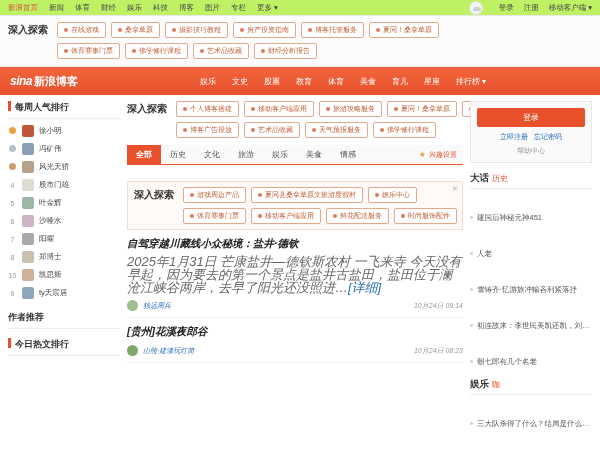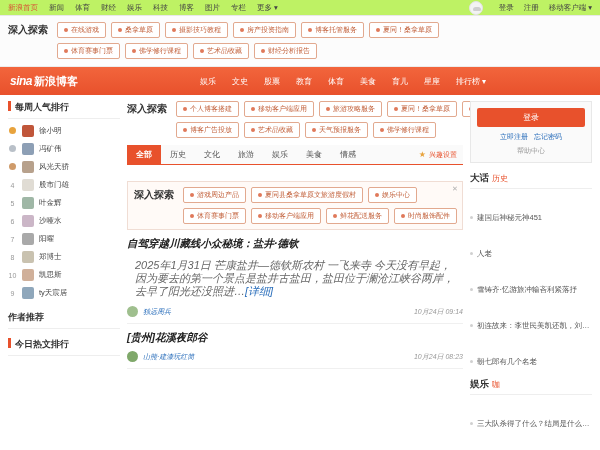"2025年1月31日 芒康盐井—德钦斯农村 一飞来寺" .post p { font-size: 11px -> 13px; margin: 8px -> 0 }
